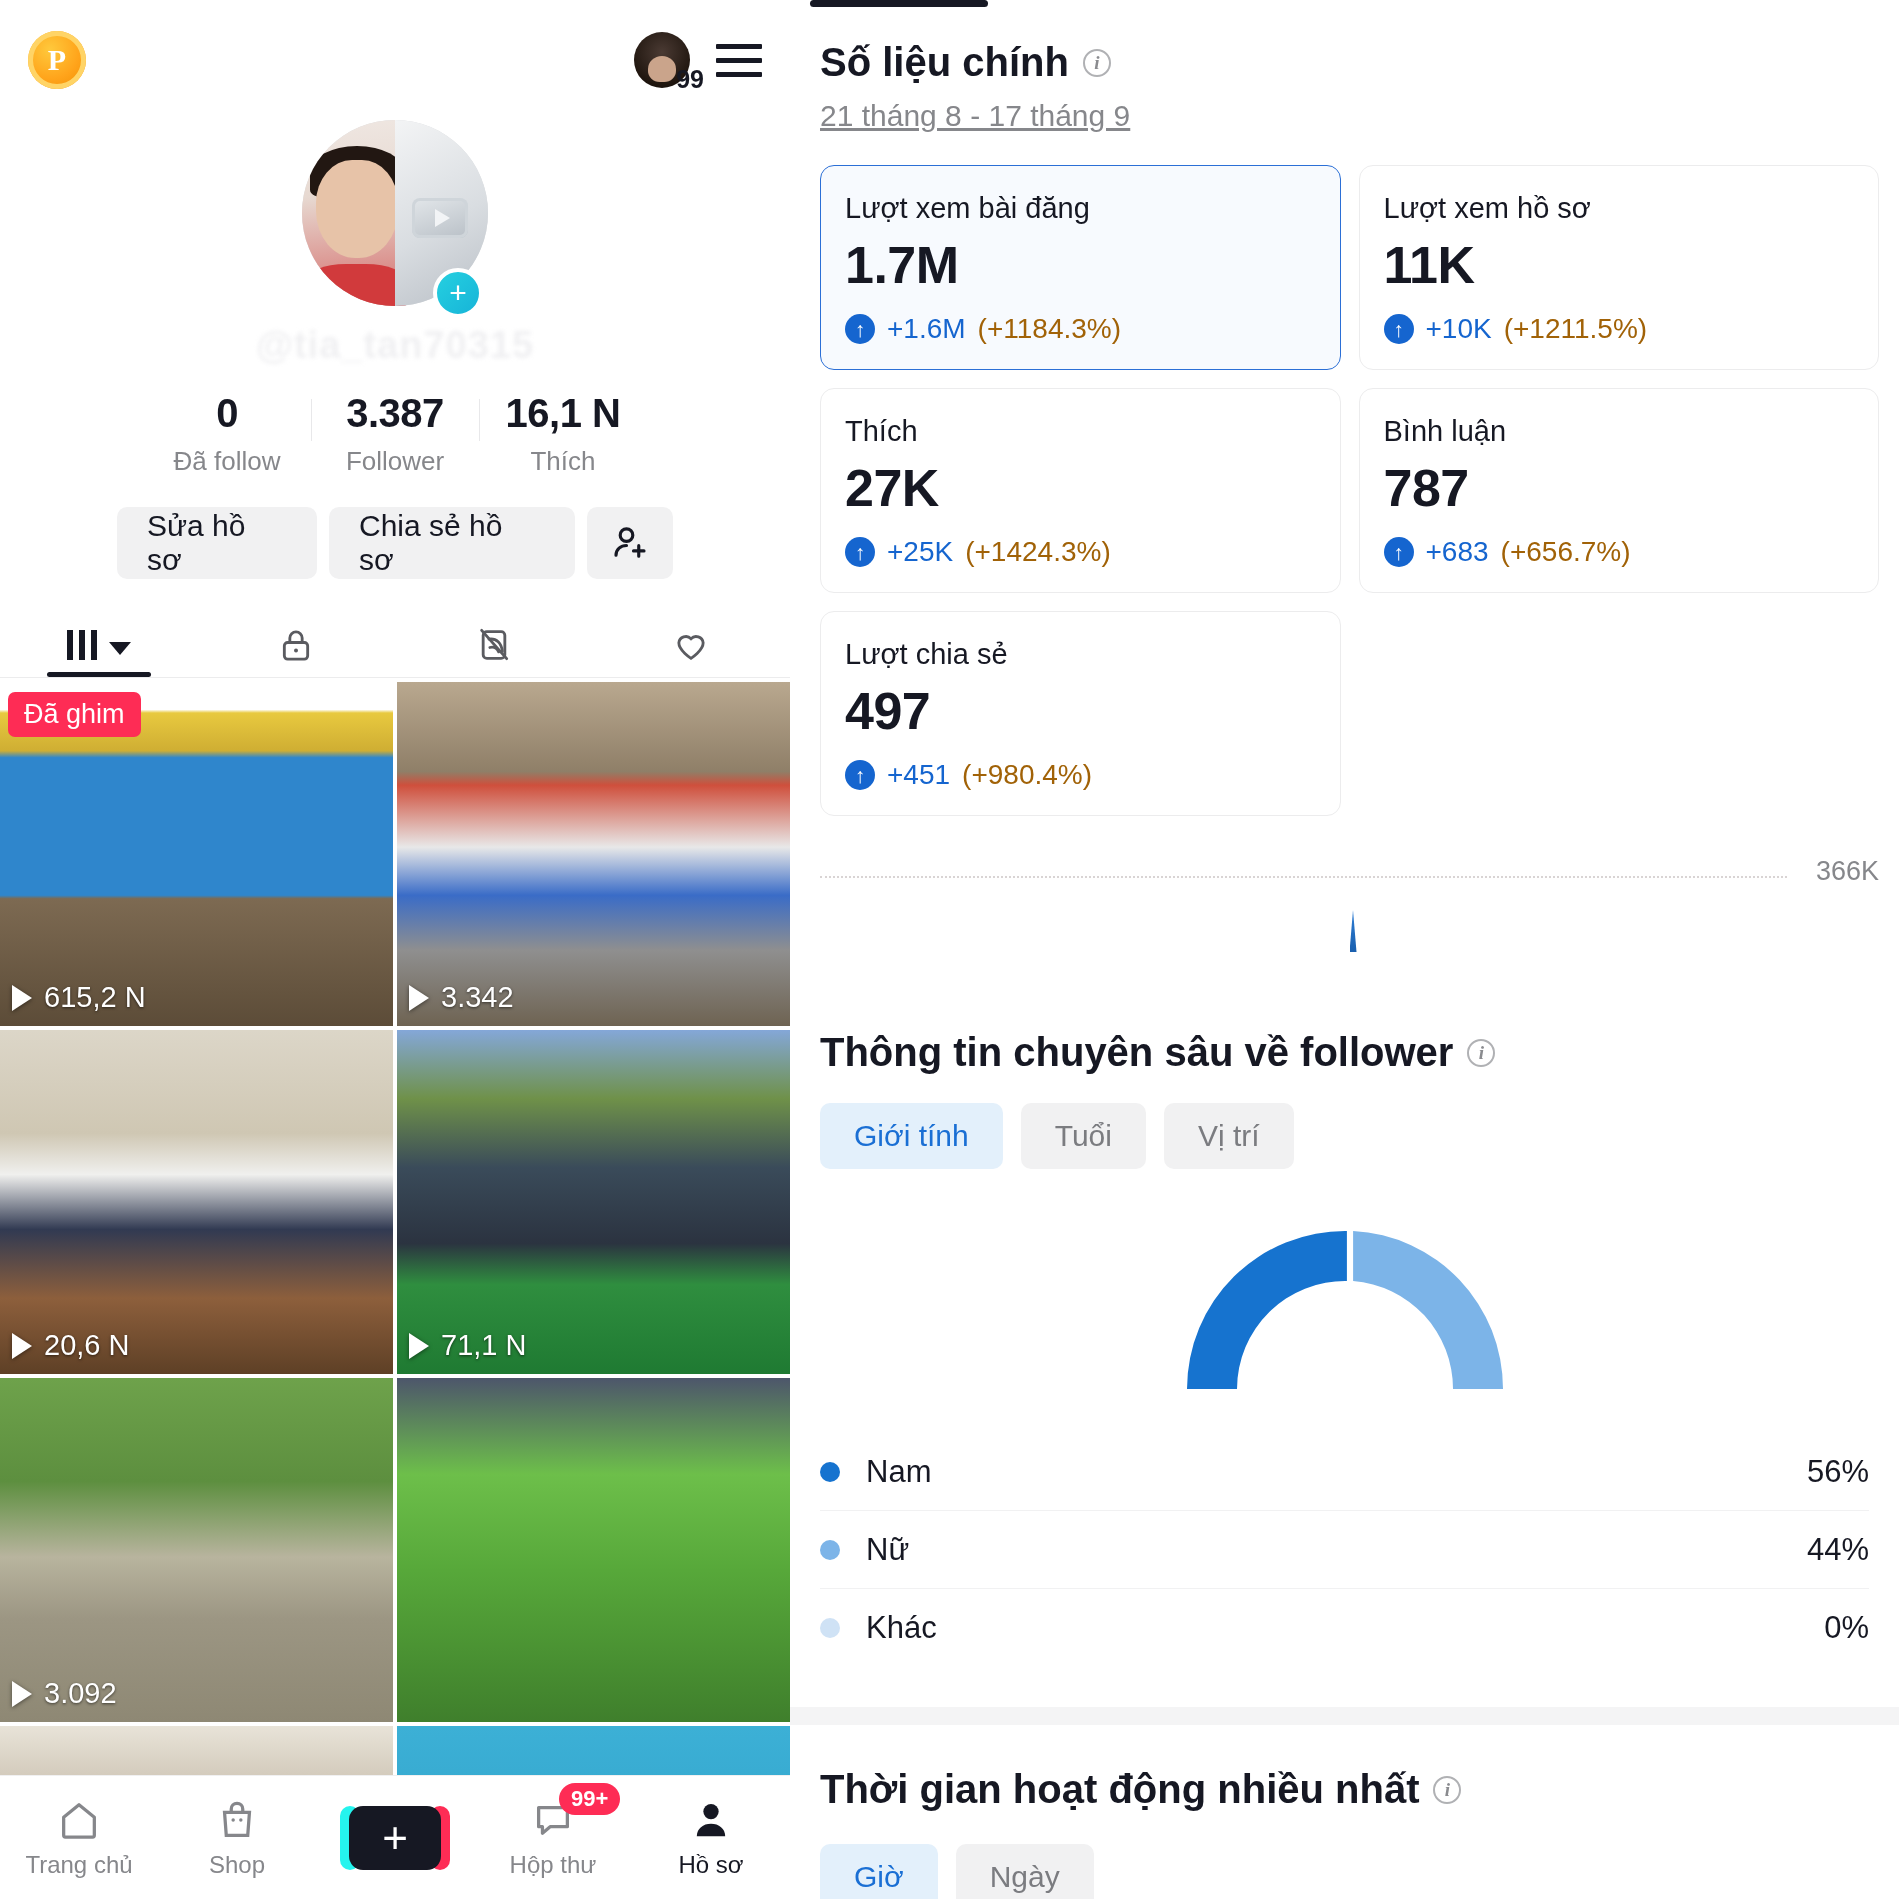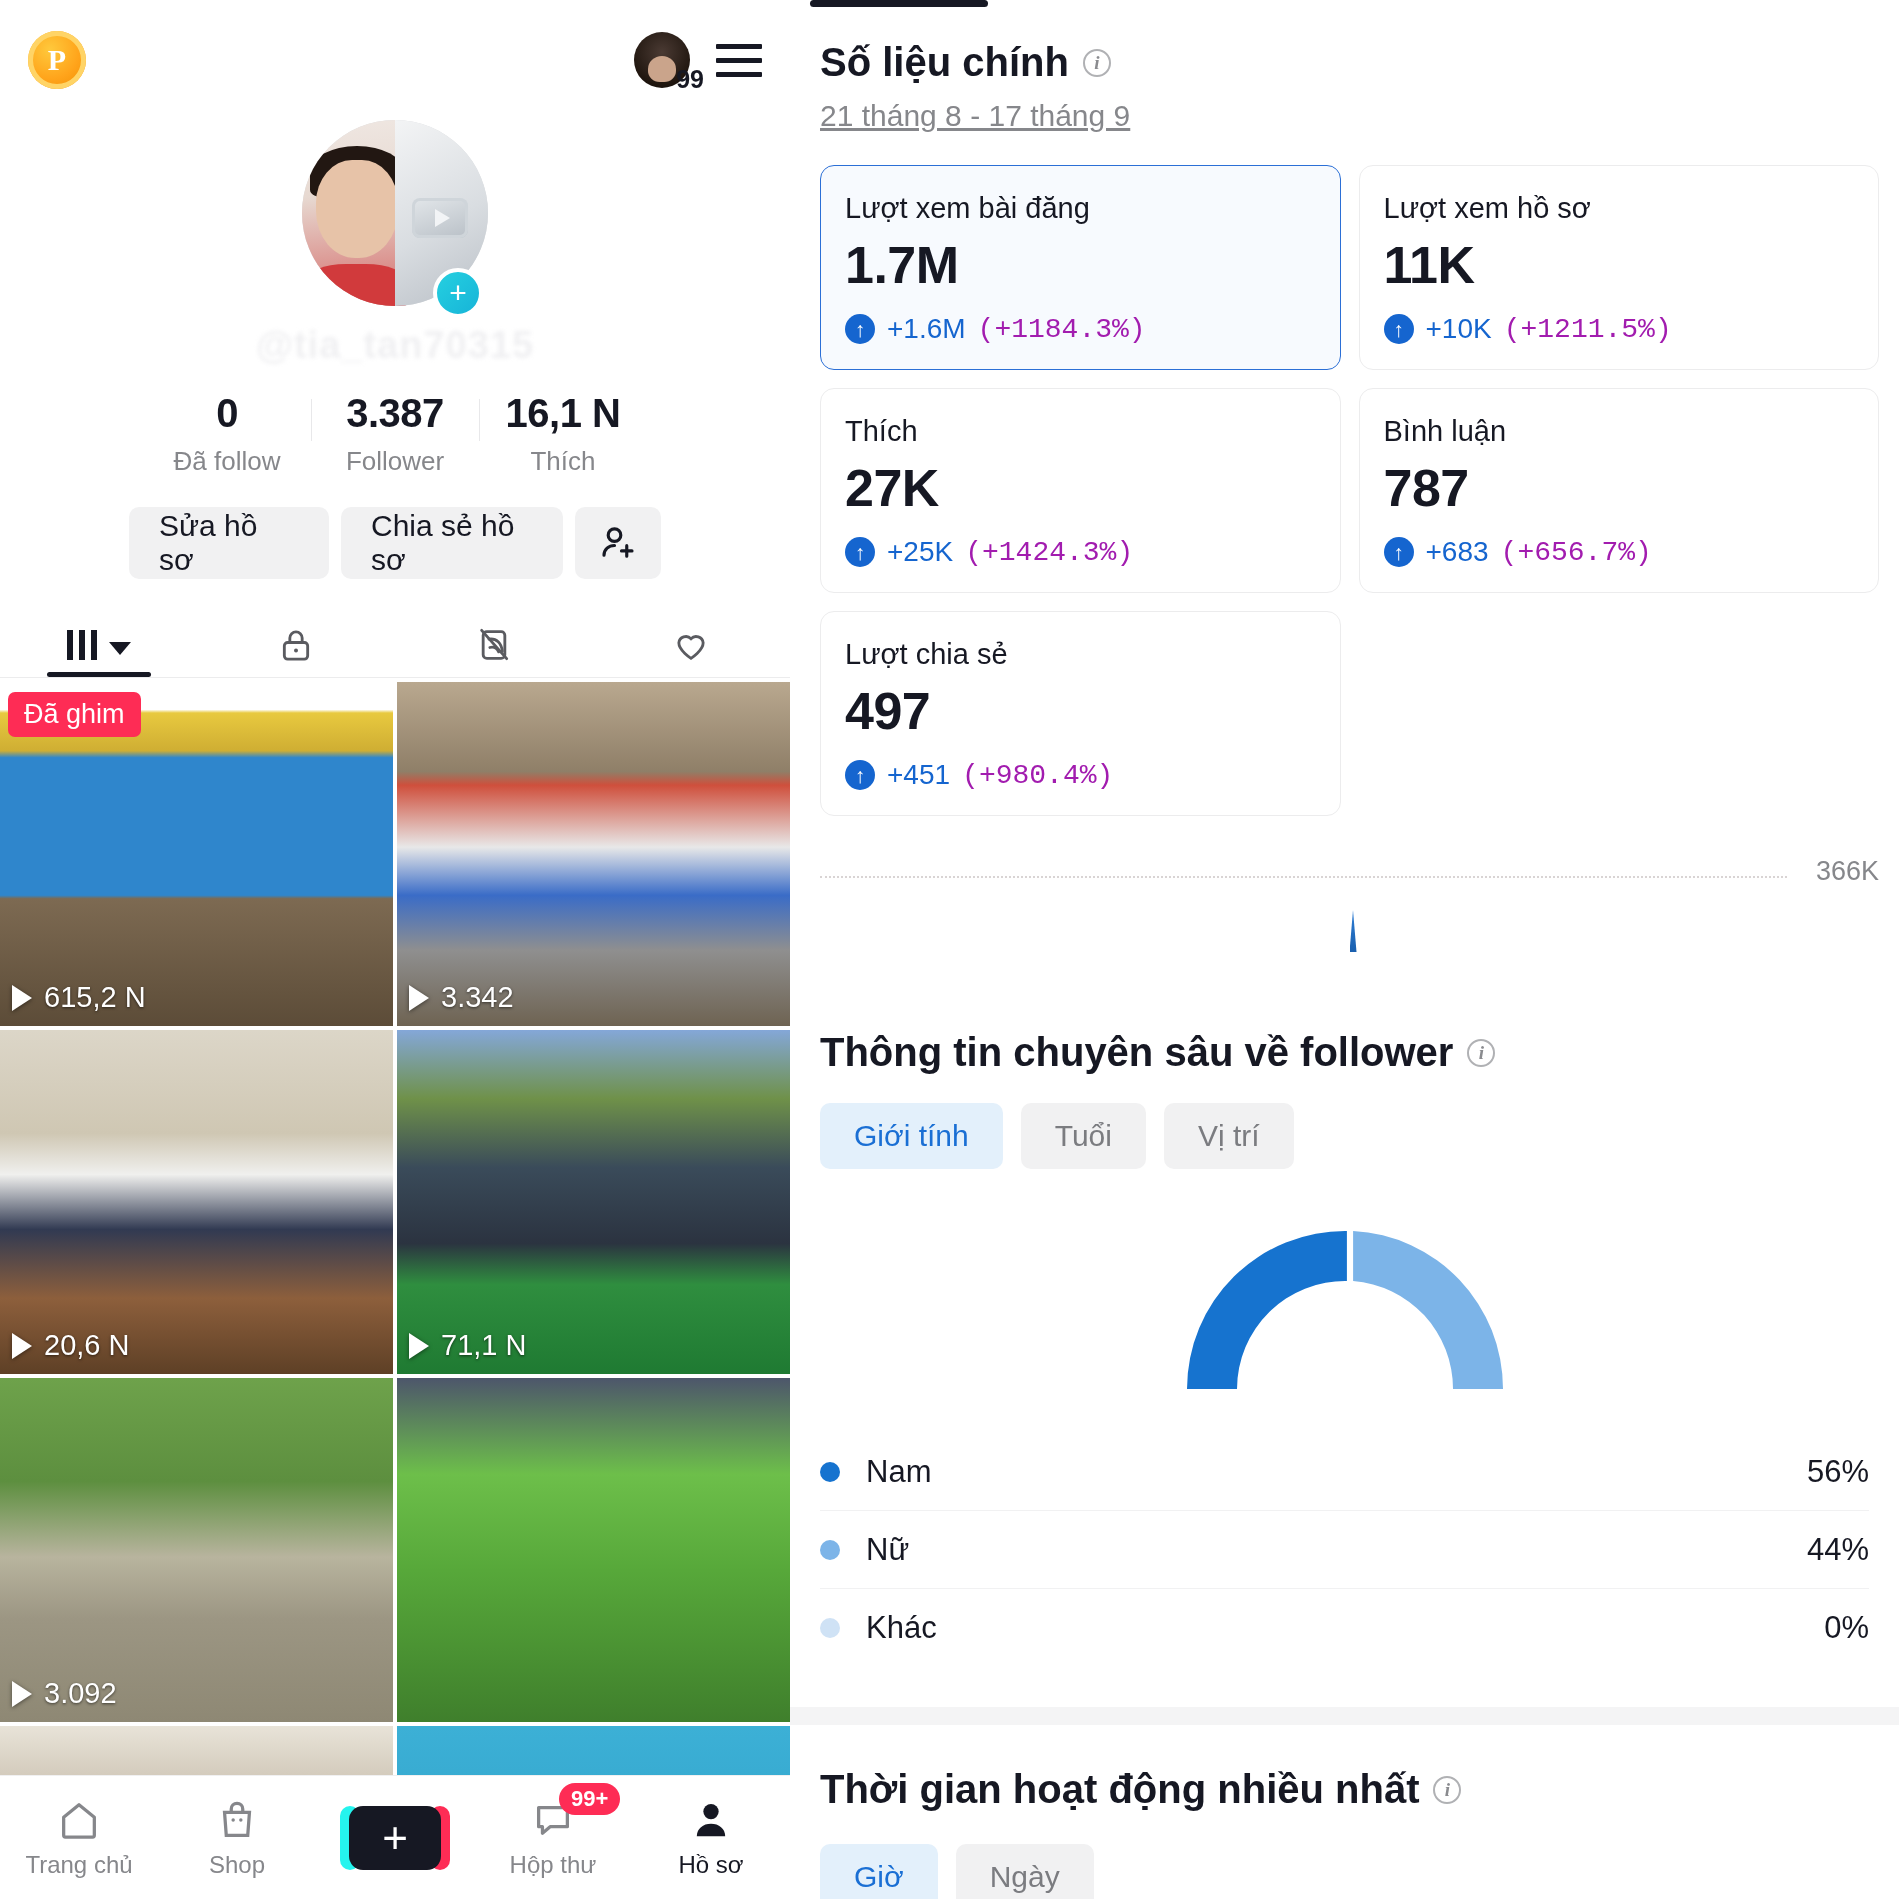"(+1184.3%)" .m-delta .d-pct { color: #a21caf -> #a16207; font-family: Liberation Mono, monospace -> none }
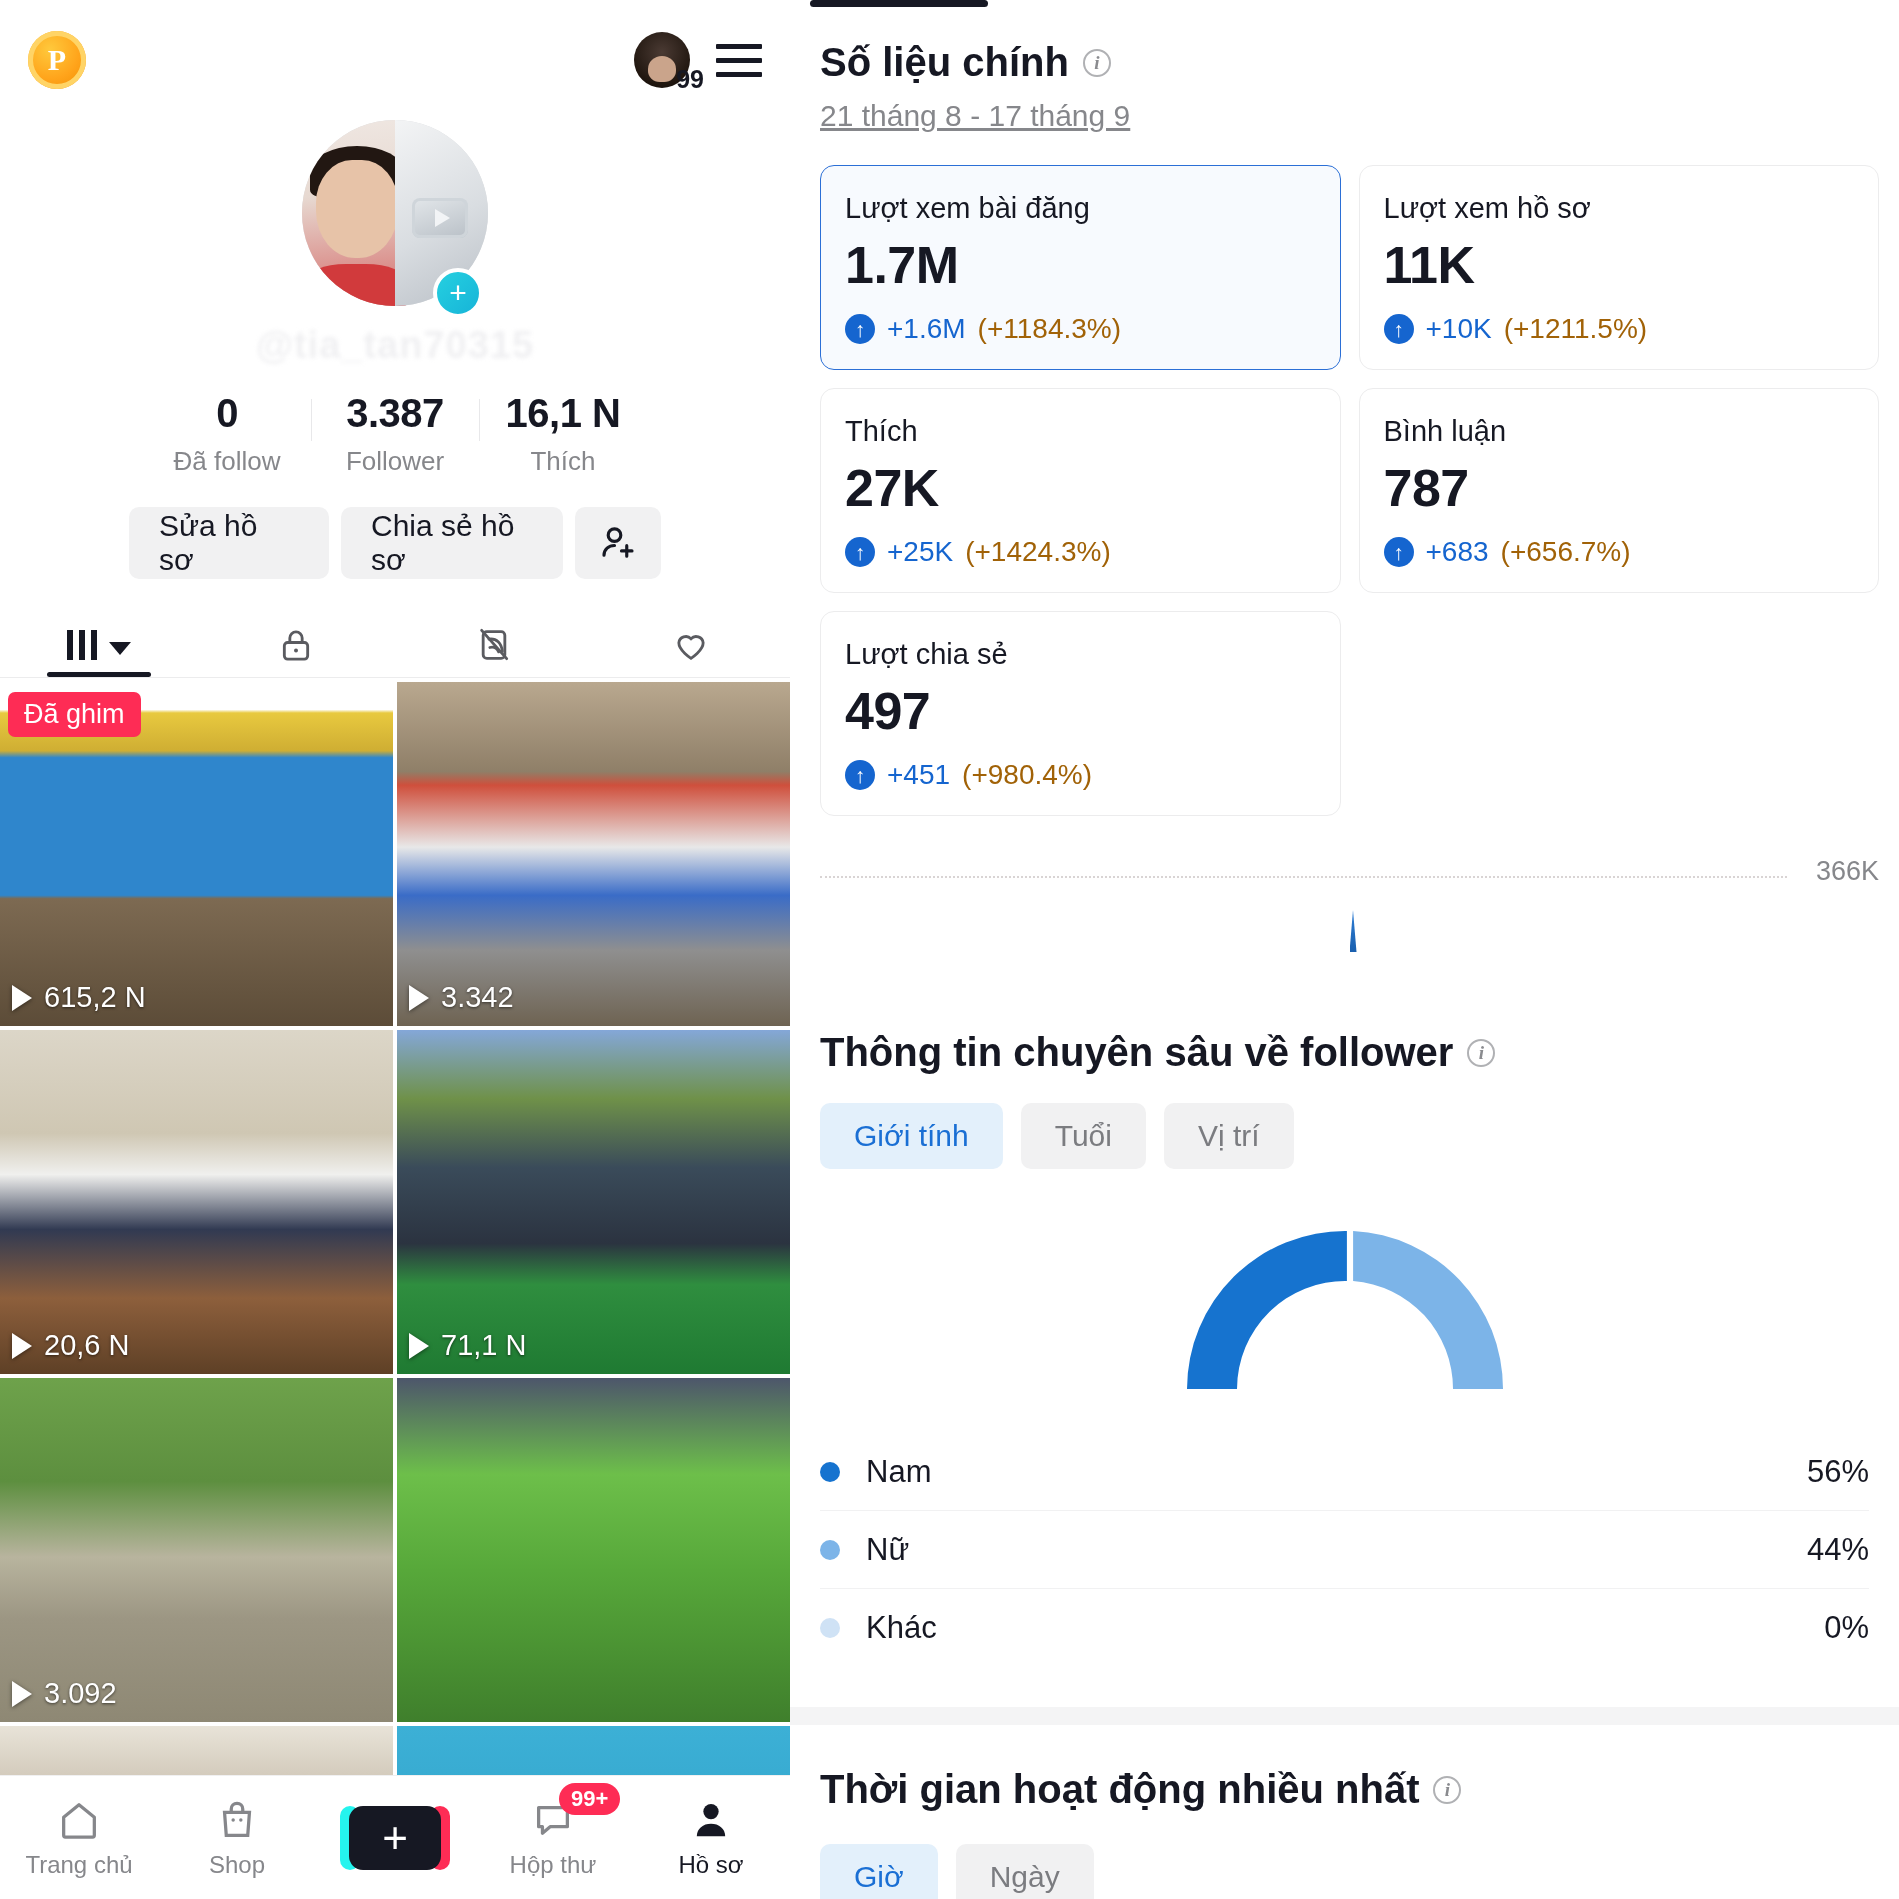"Chia sẻ hồ sơ" .pa-btn.wide2 { width: 222px -> 246px }
